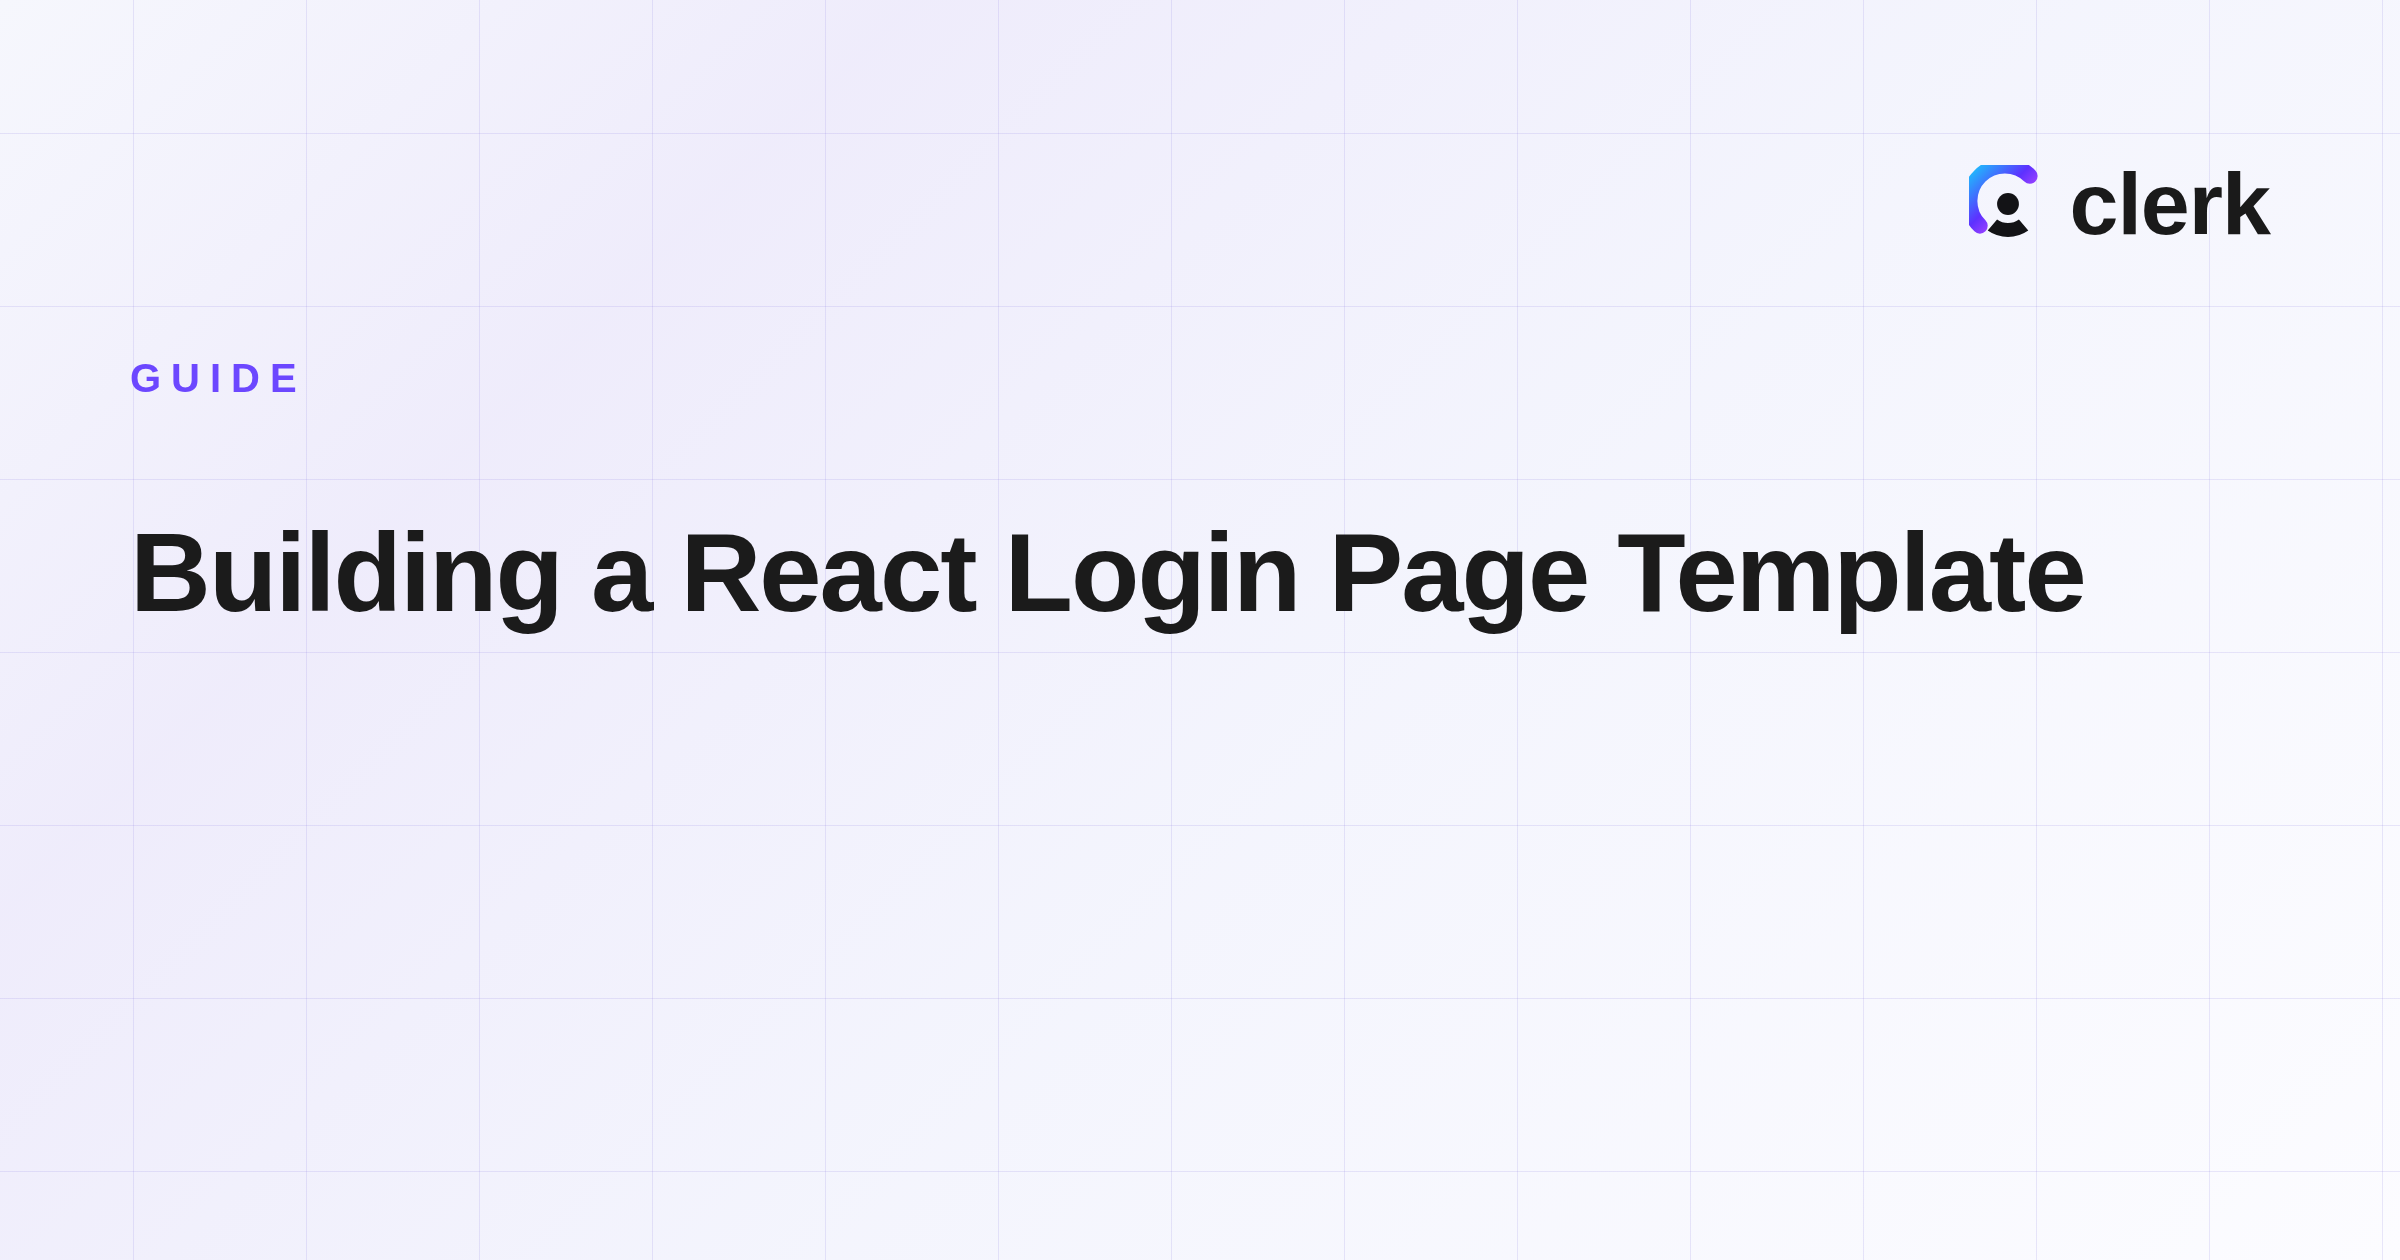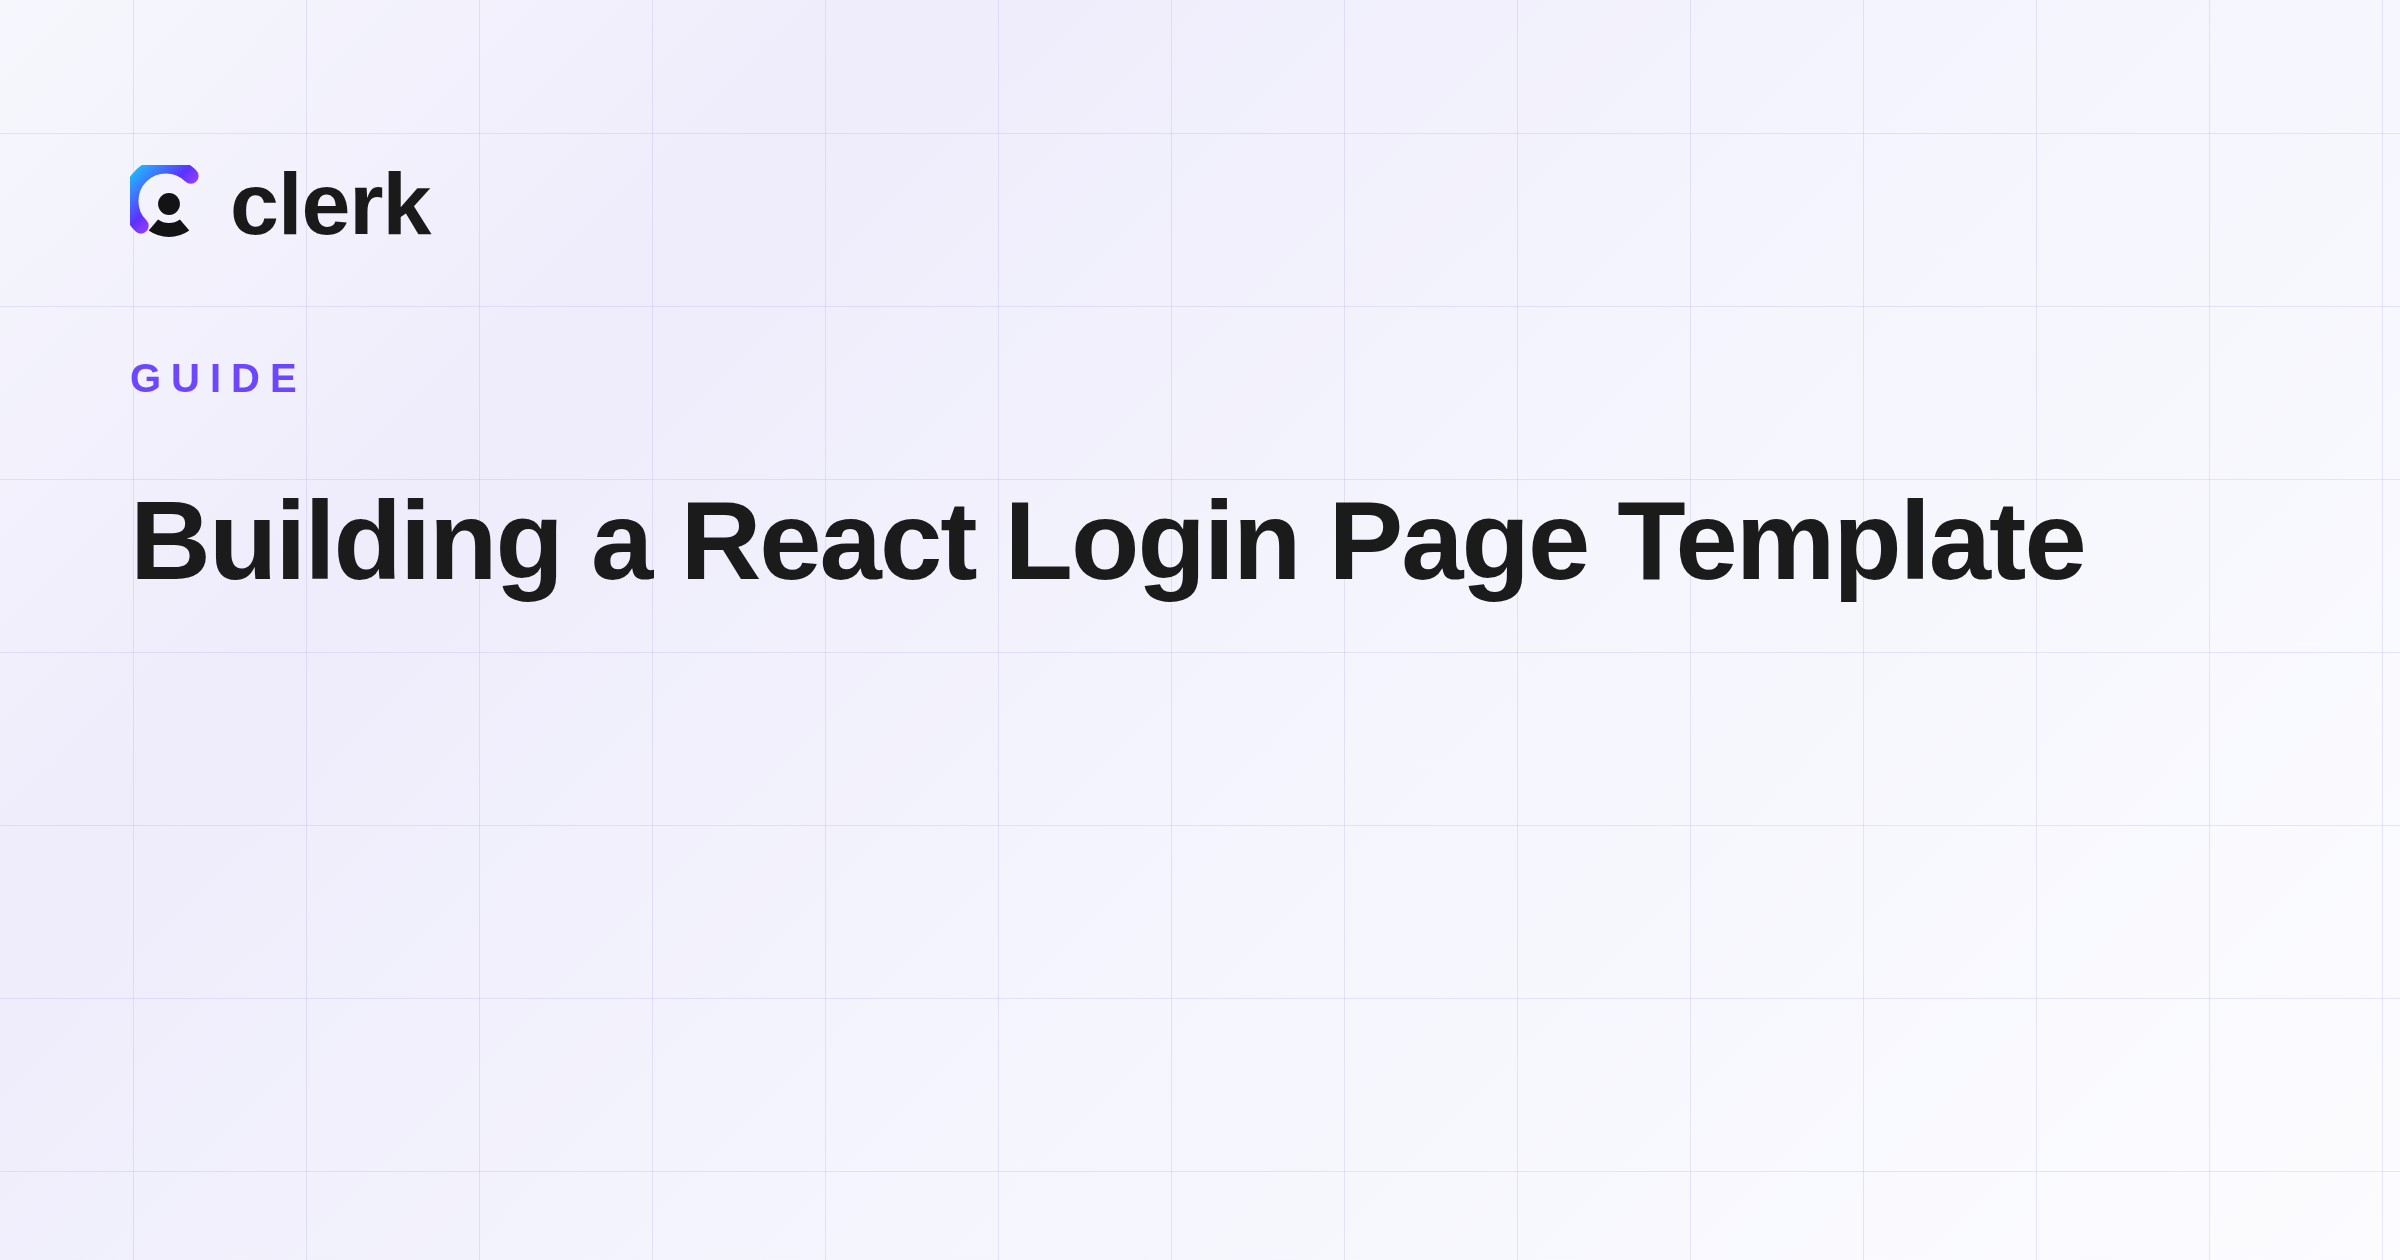"clerk" .logo-row { justify-content: none -> flex-end }
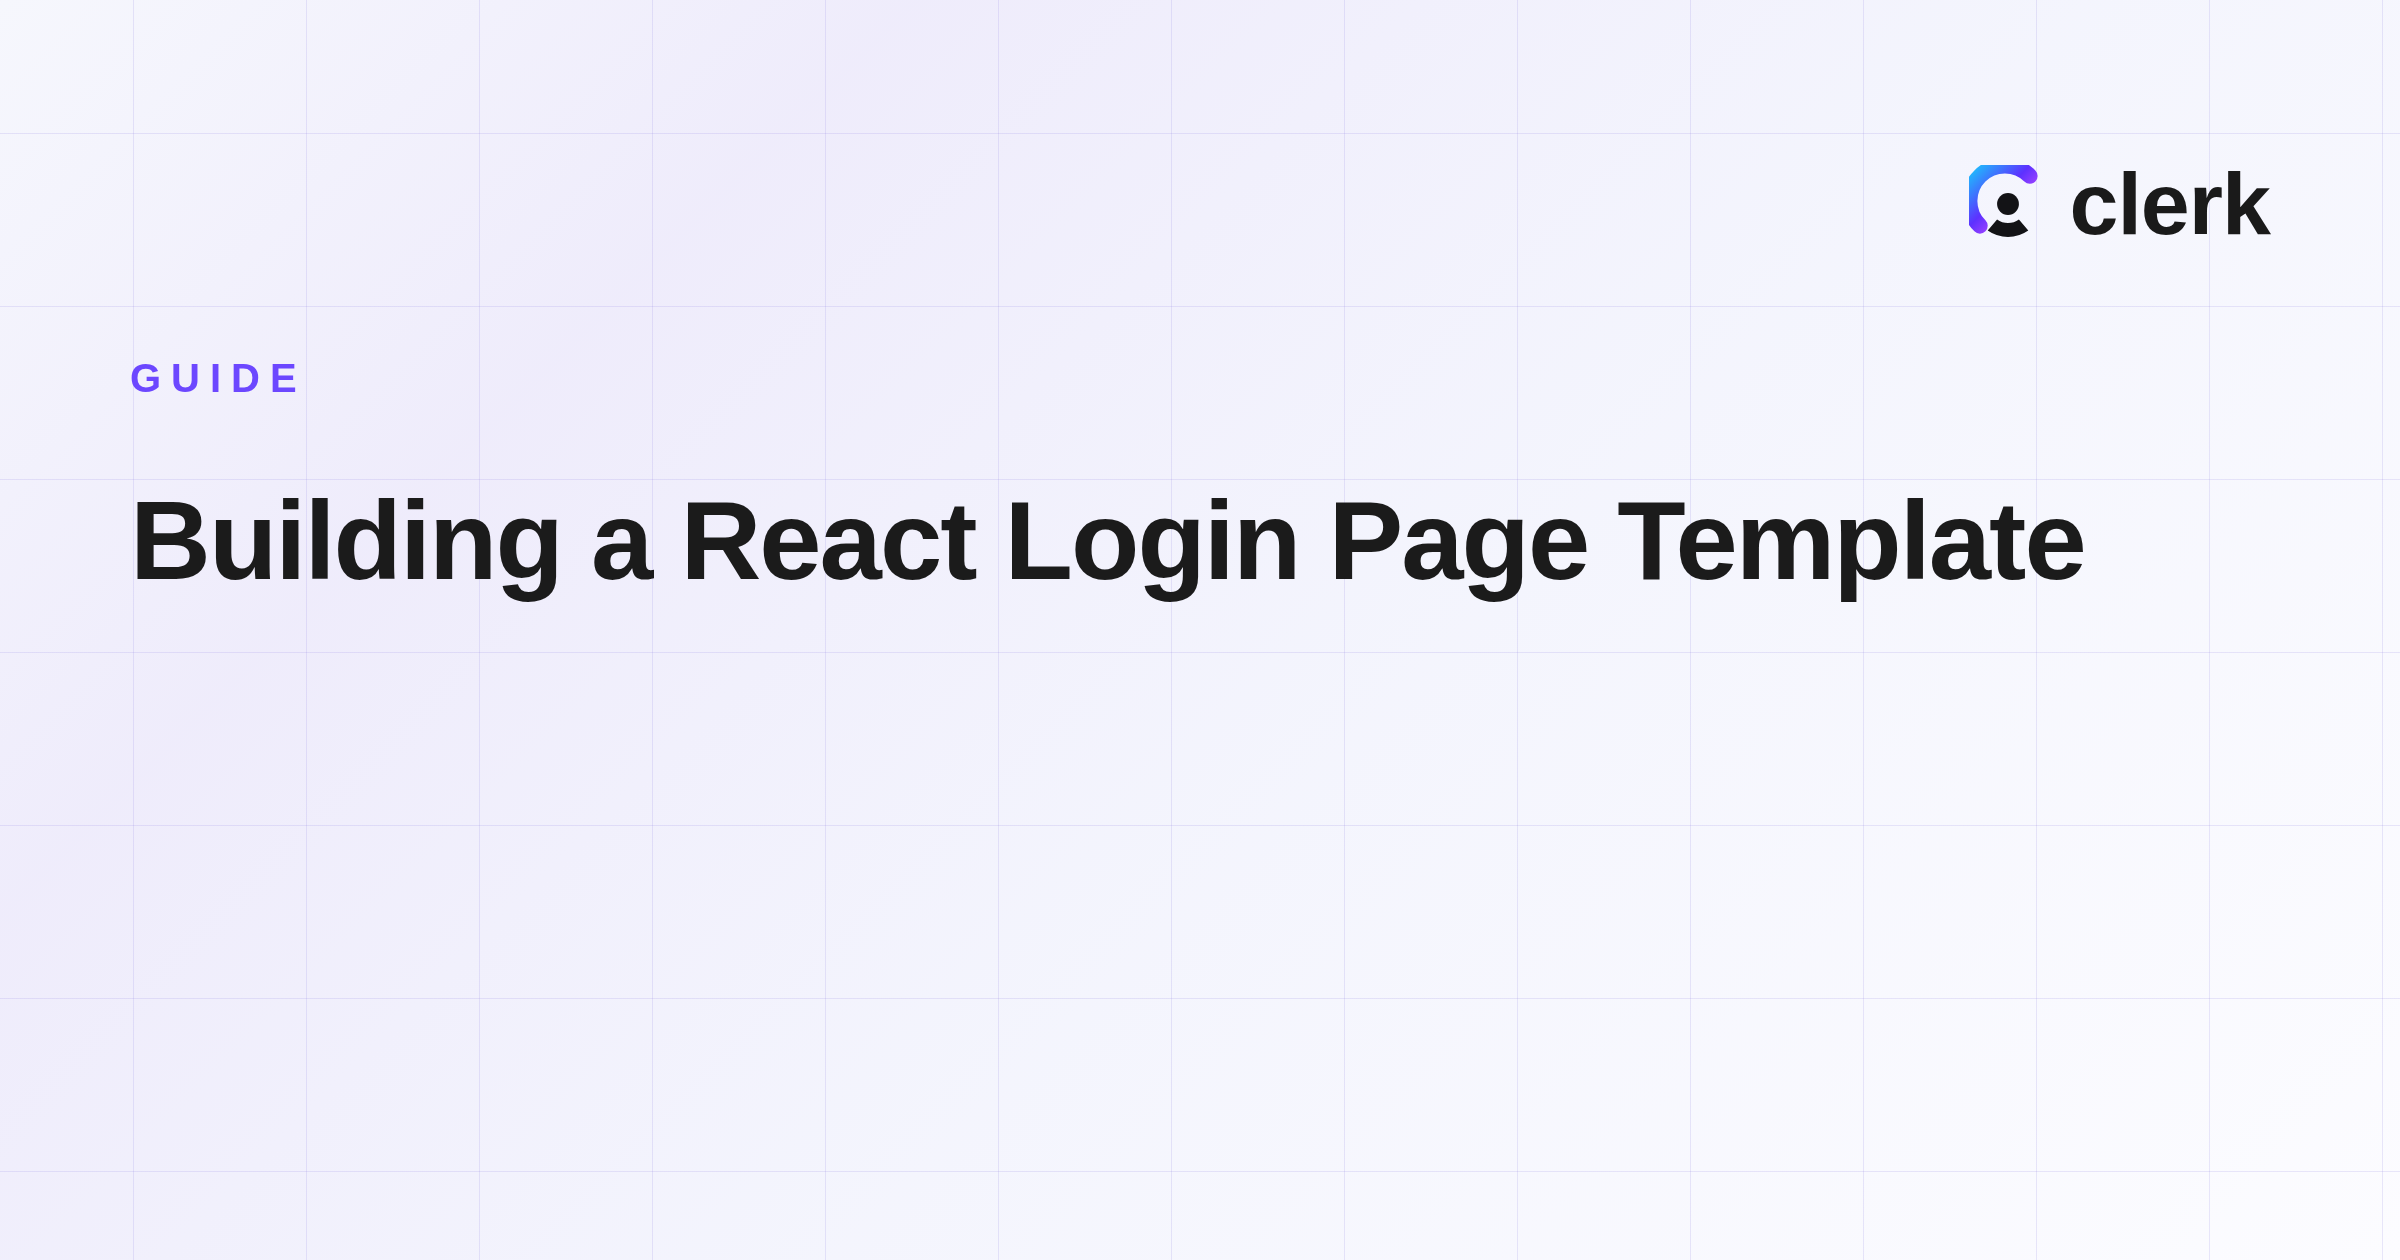"Building a React Login Page" .title { margin-top: 78px -> 110px }
